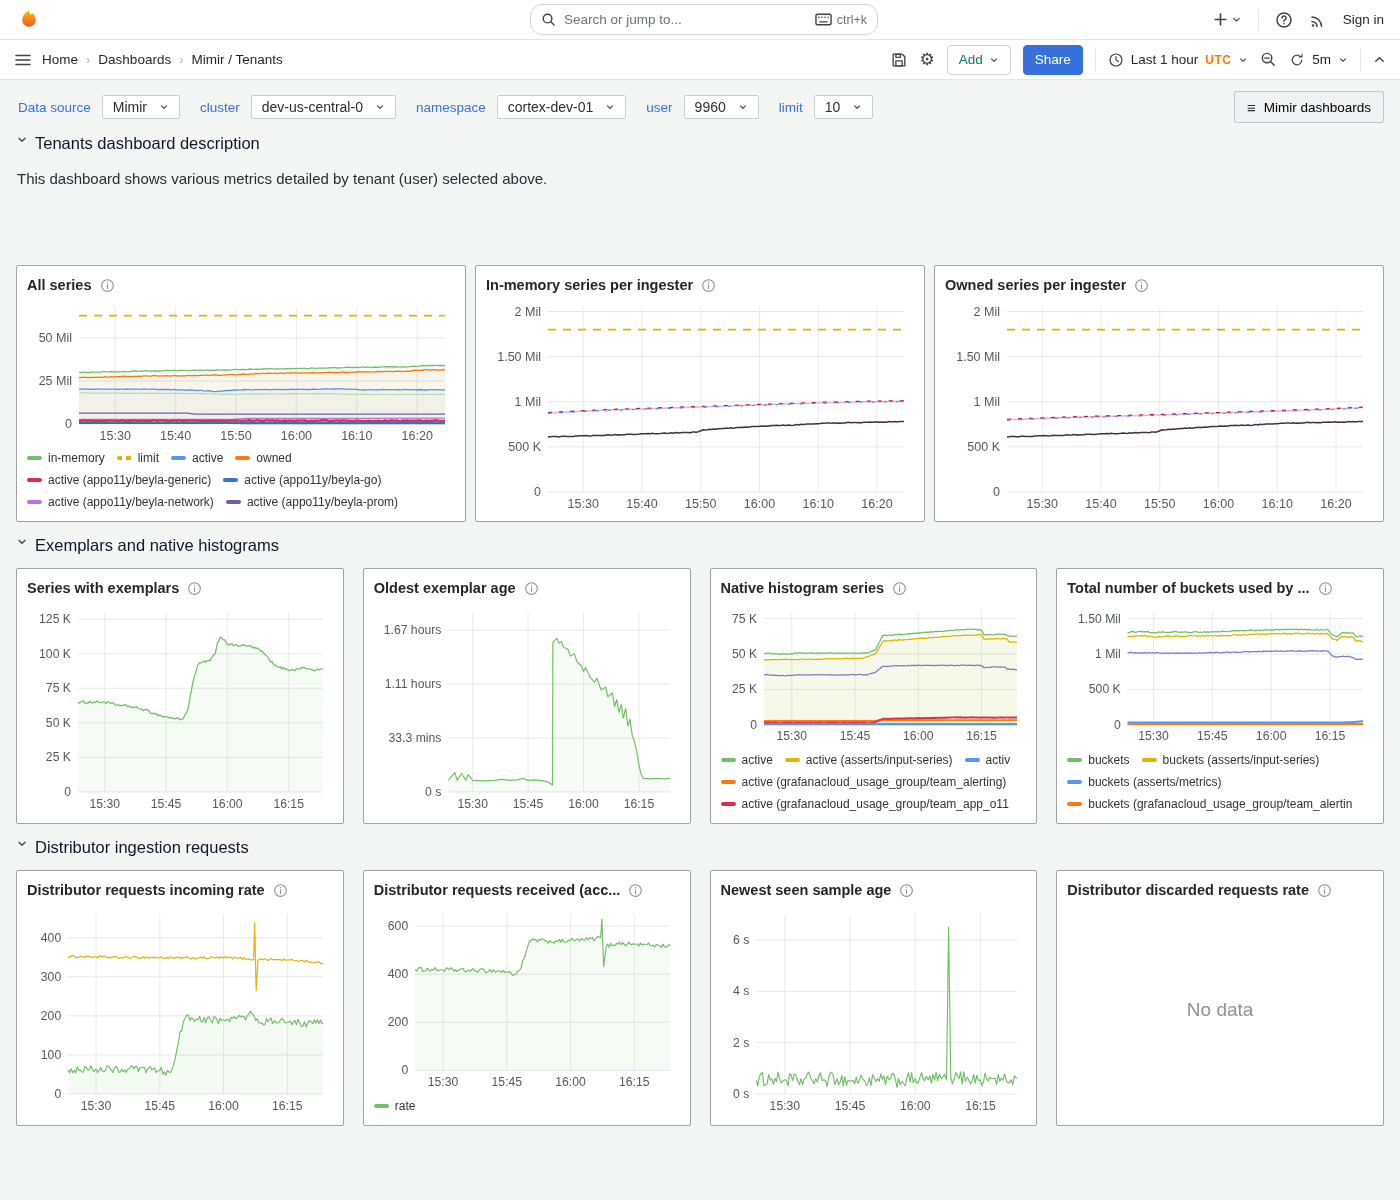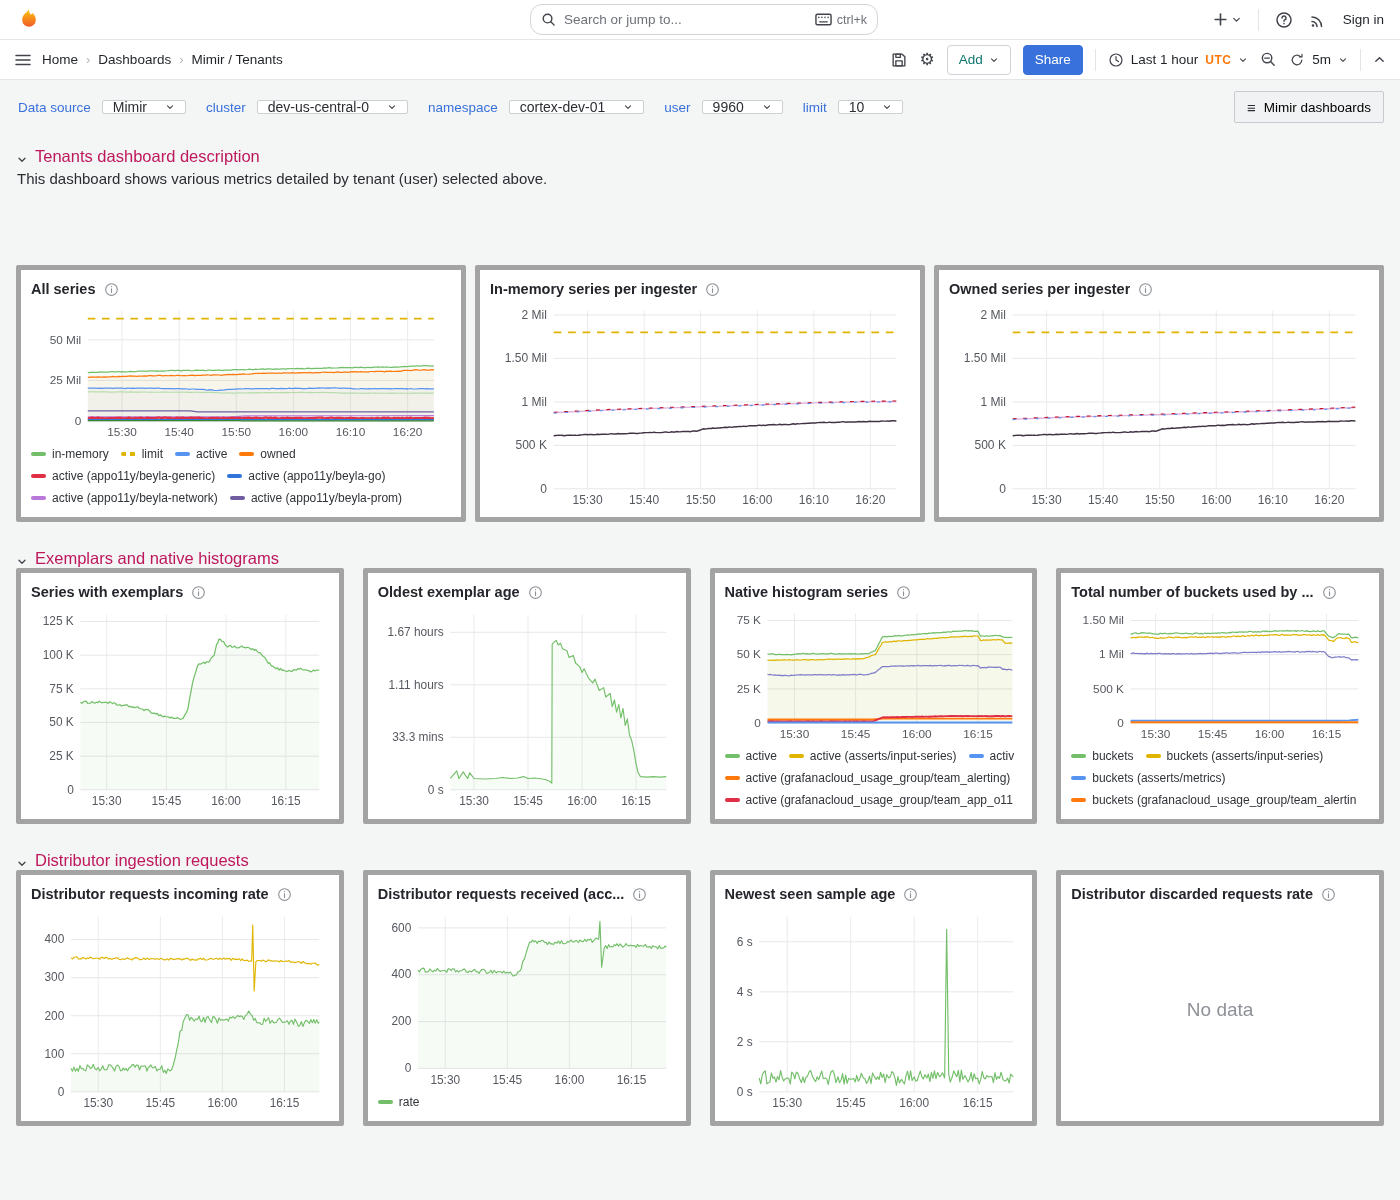"Mimir" .var-value { gap: 18px -> 12px; height: 14px -> 24px }
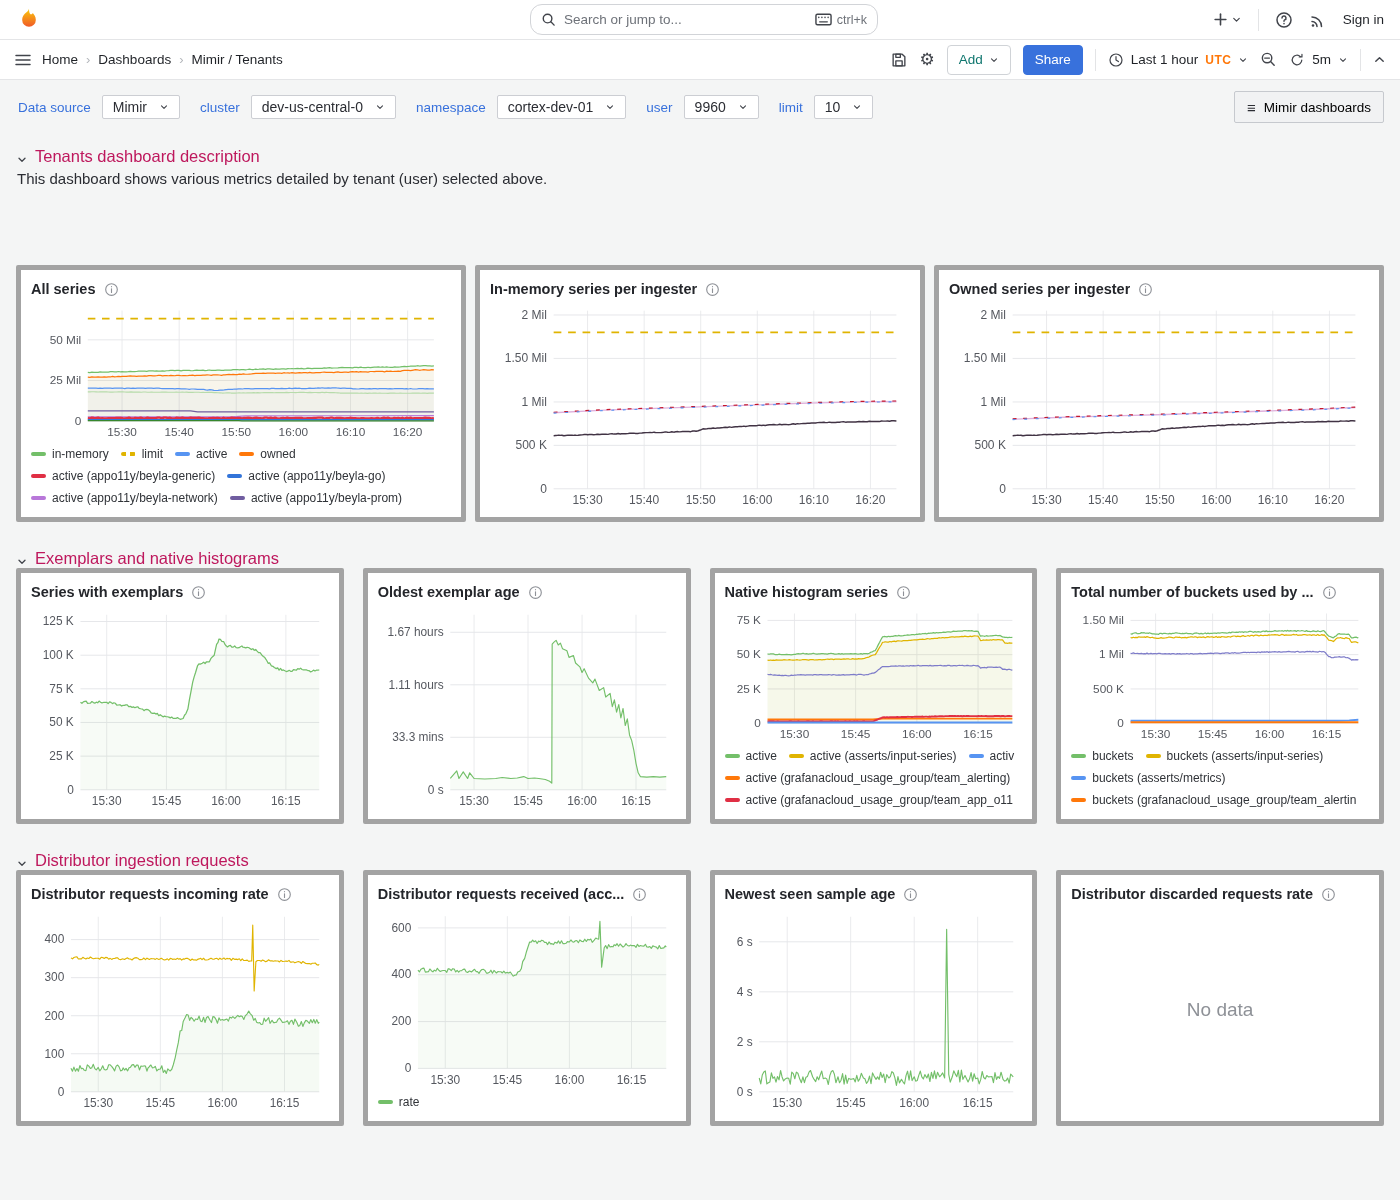"Tenants dashboard description" .section-head { align-items: flex-end -> flex-start; color: #be185d -> #0f172a }
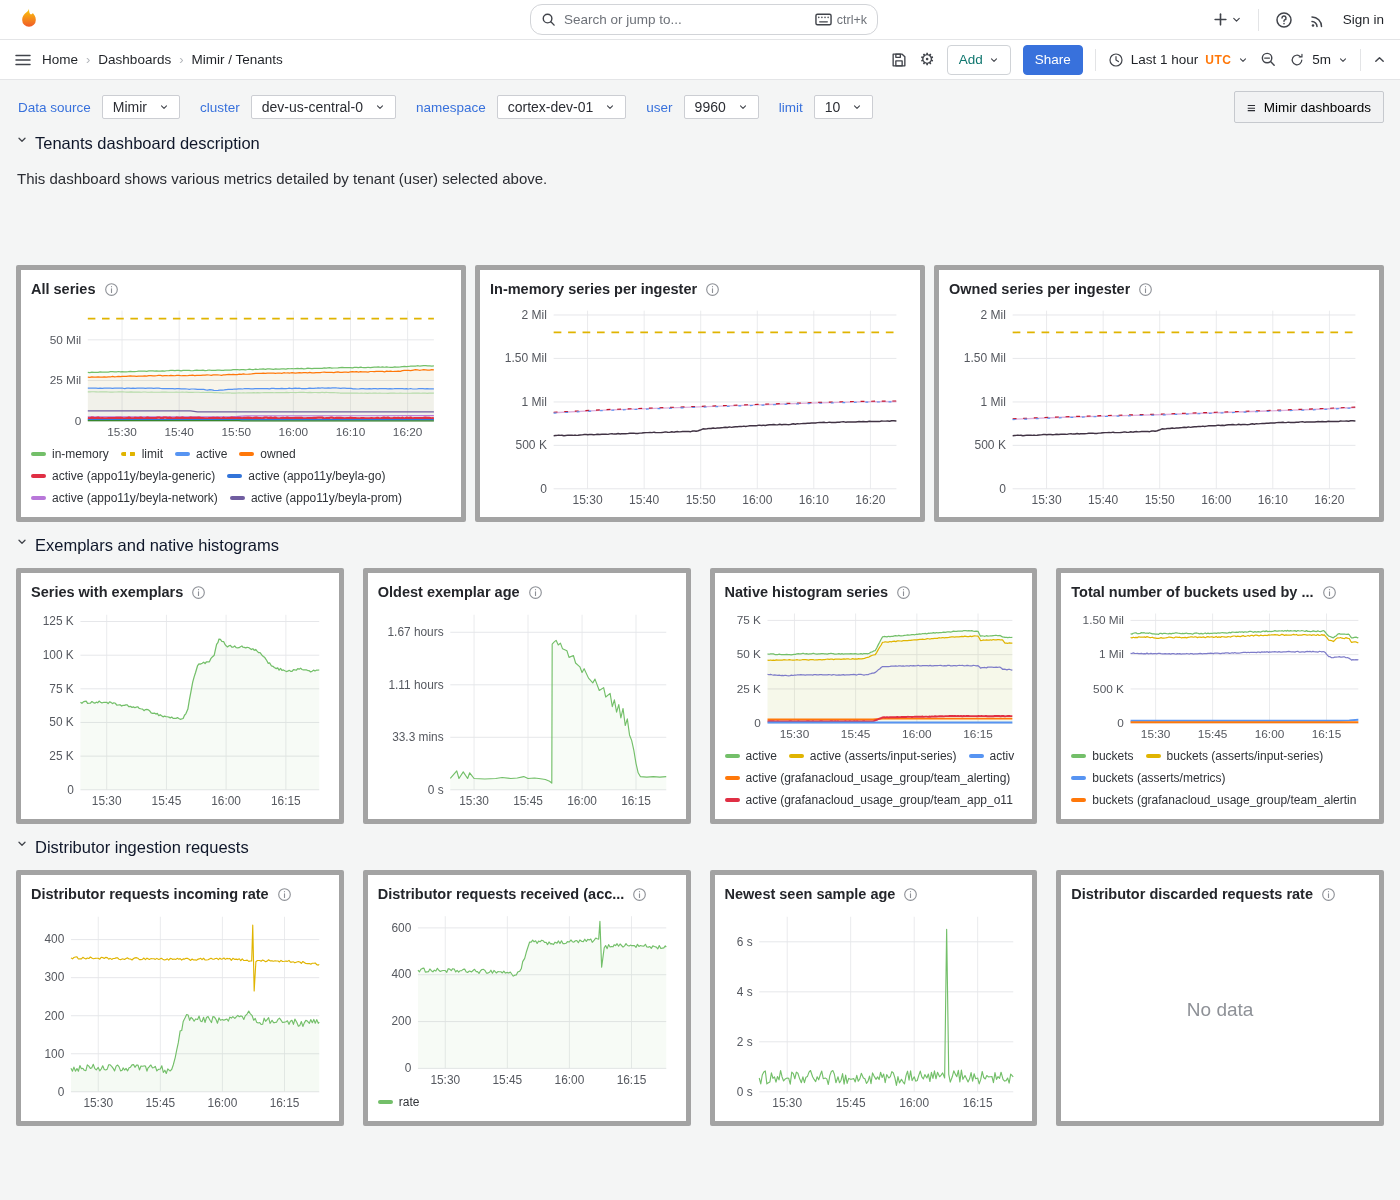"All series" .panel { border: 5px solid #a3a3a3 -> 1px solid #a3a3a3 }
